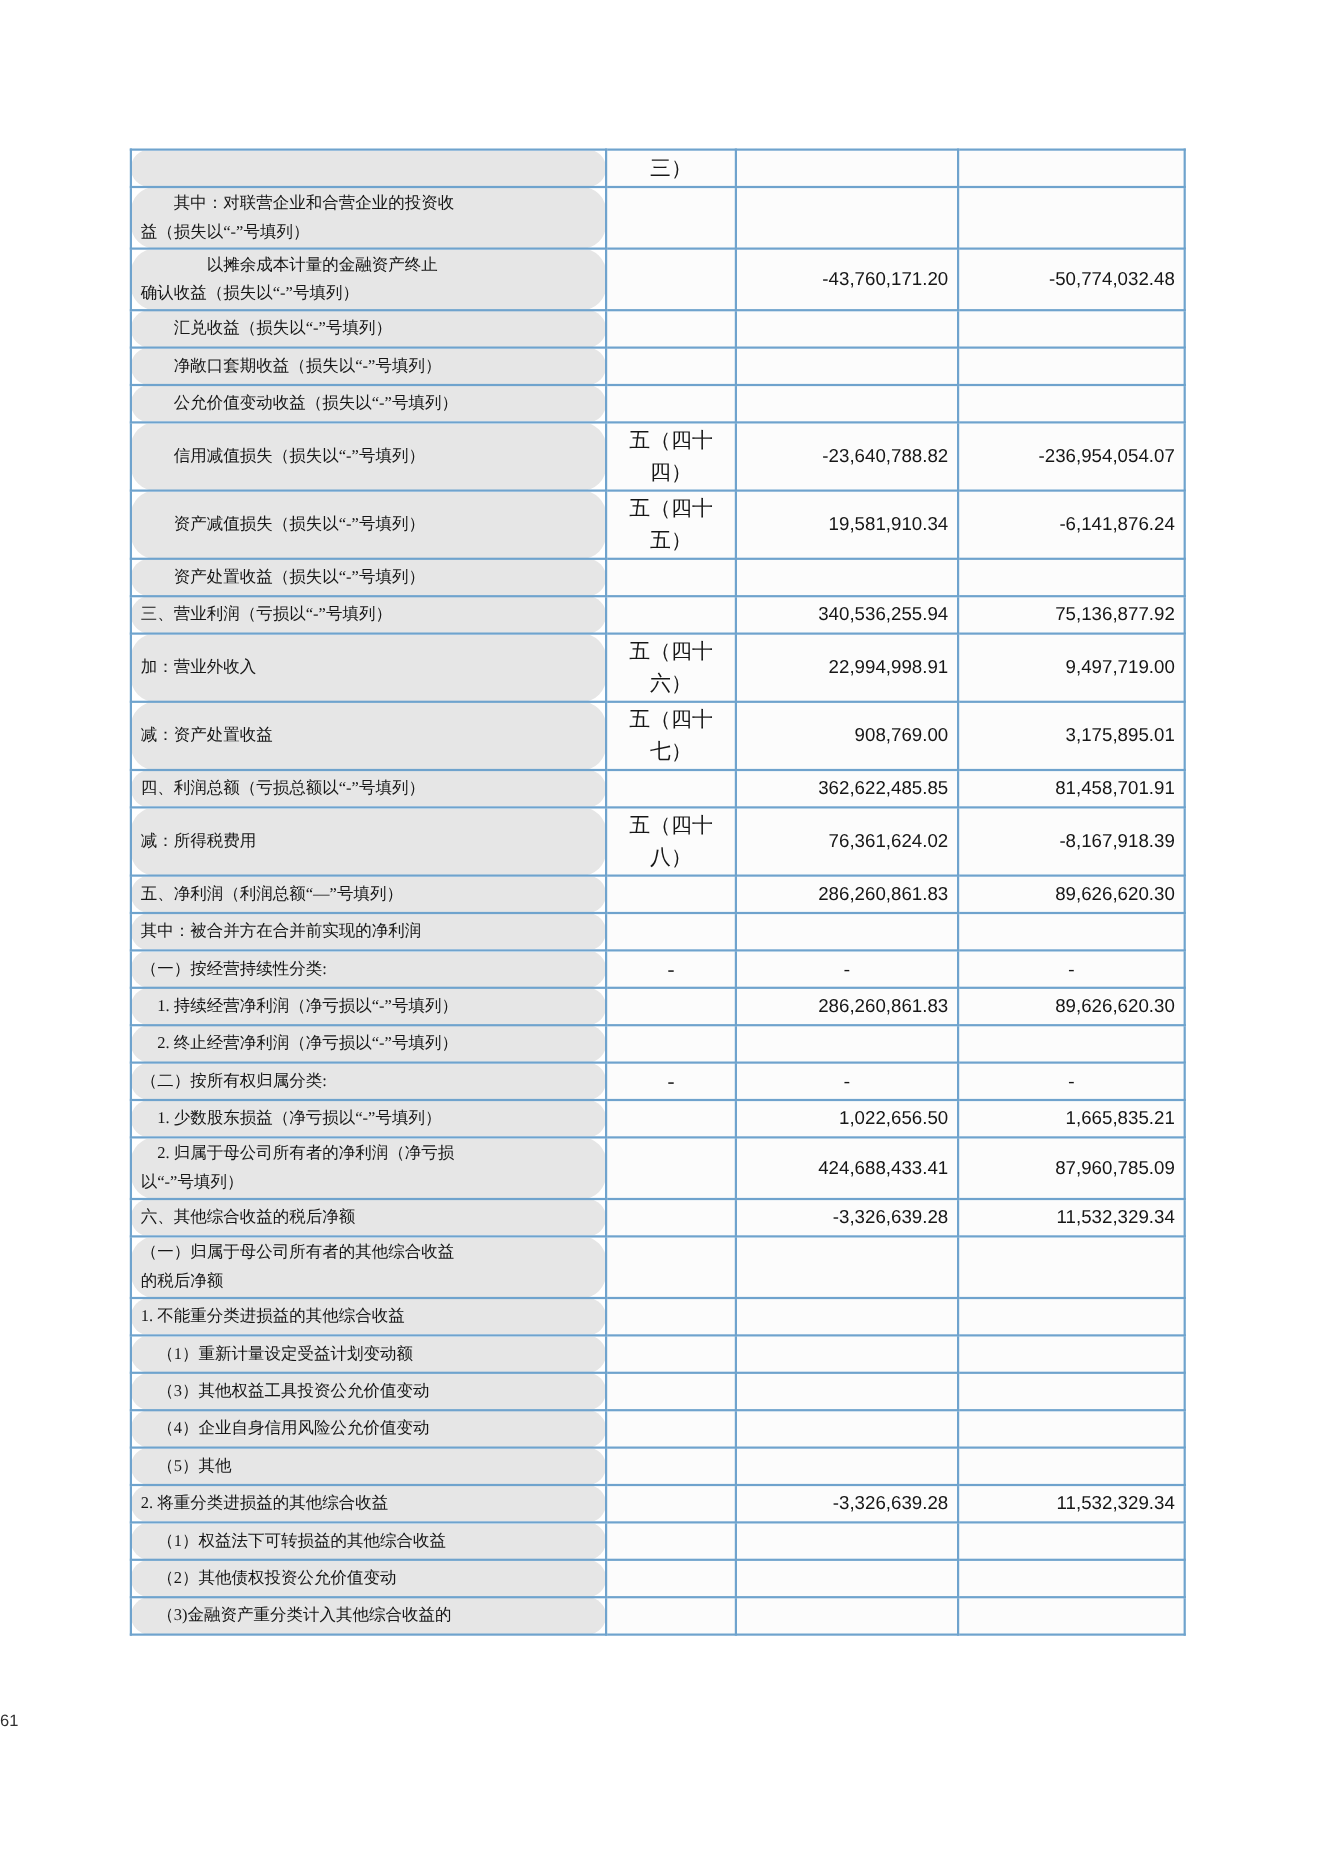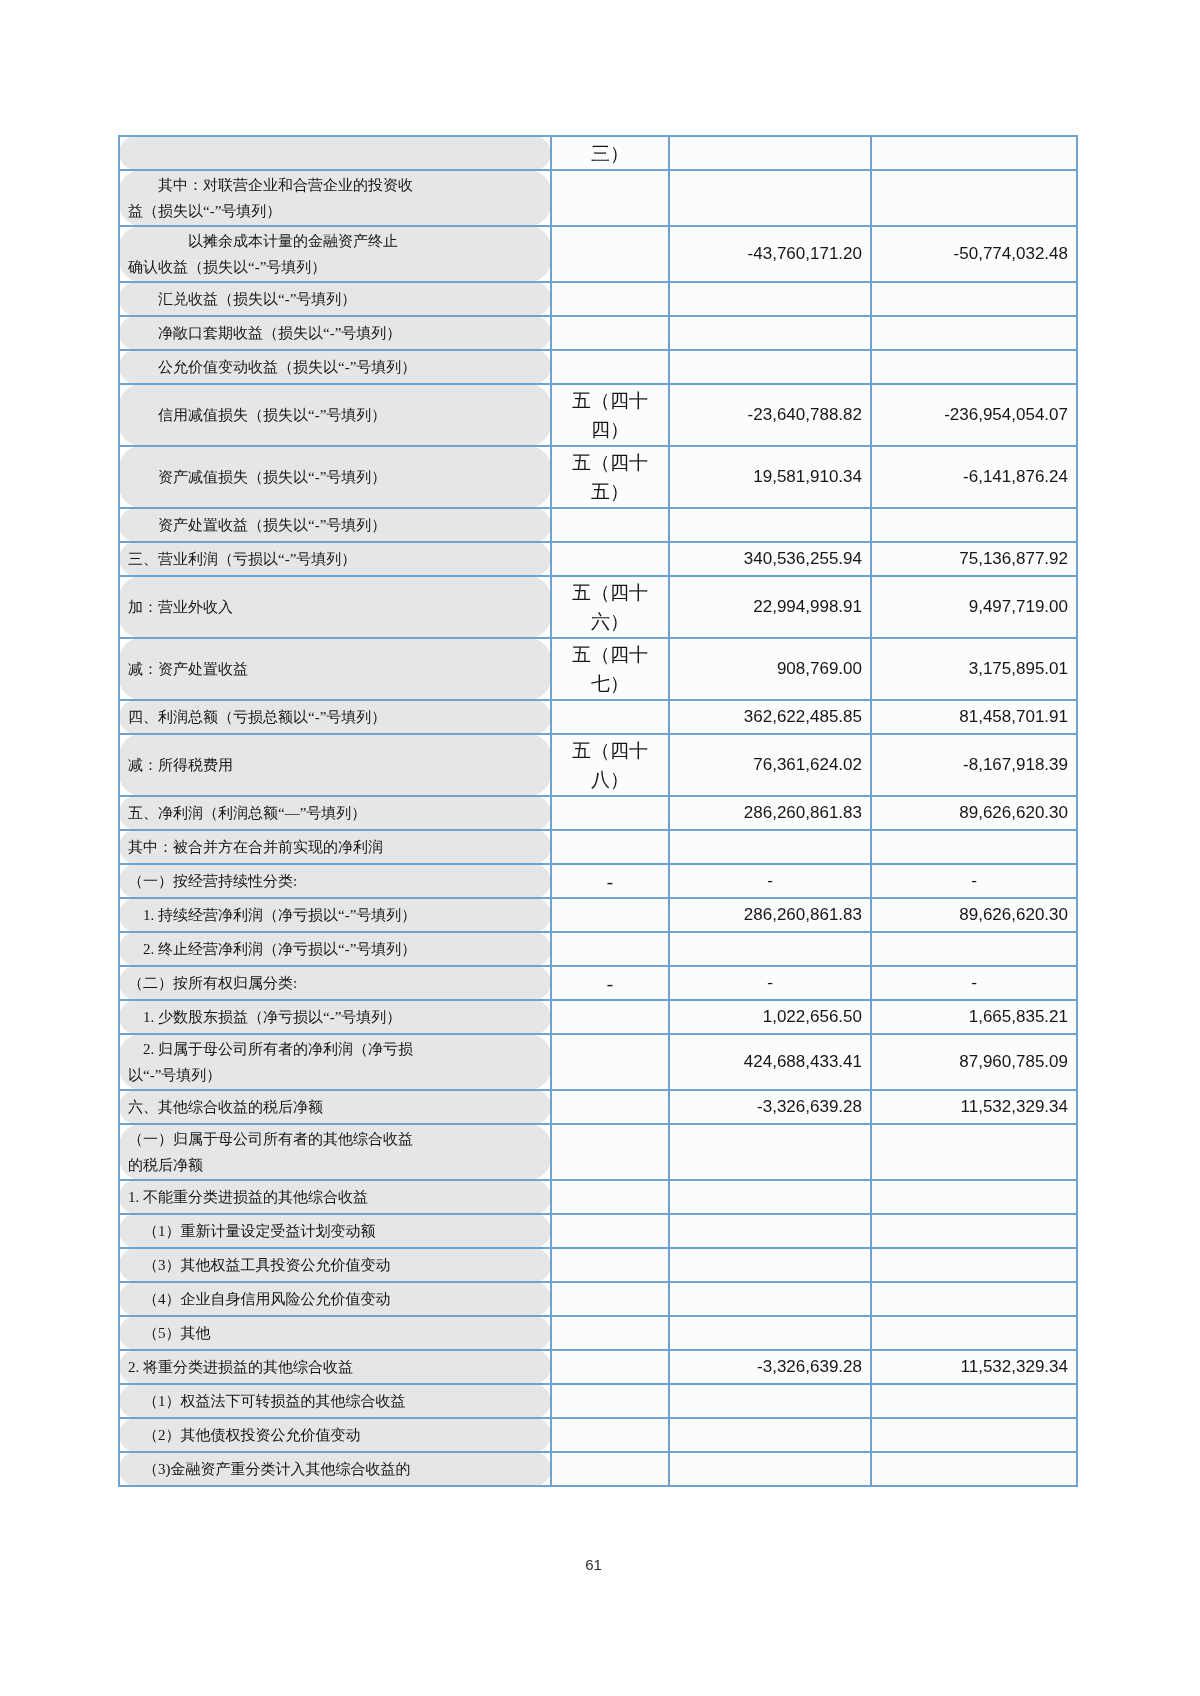"61" .page-number { text-align: center -> none }
